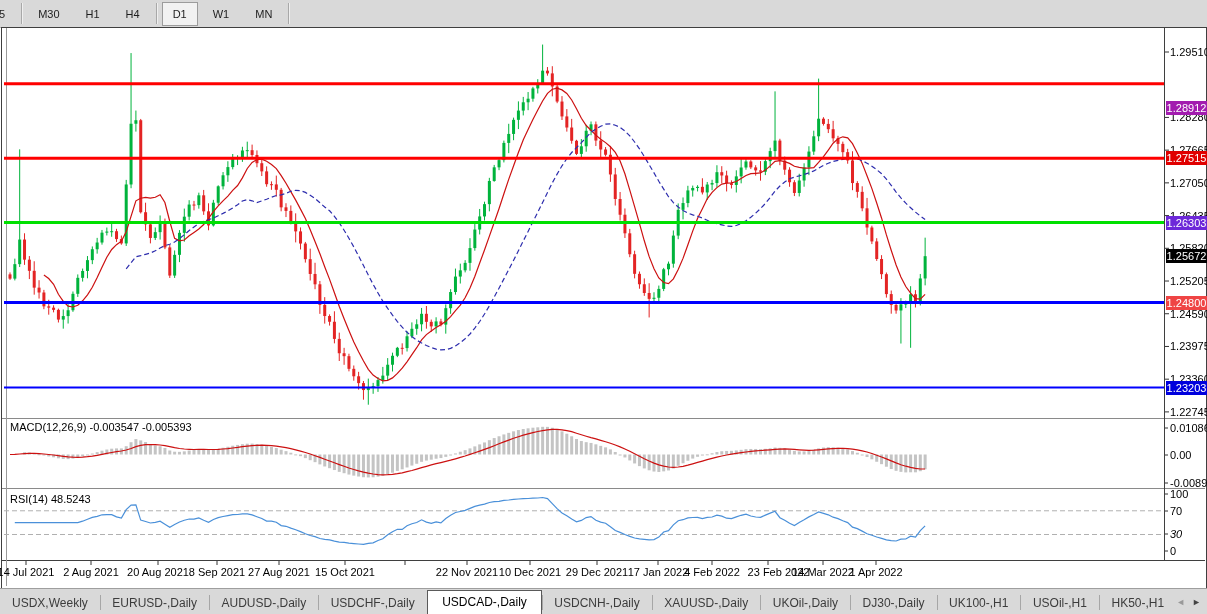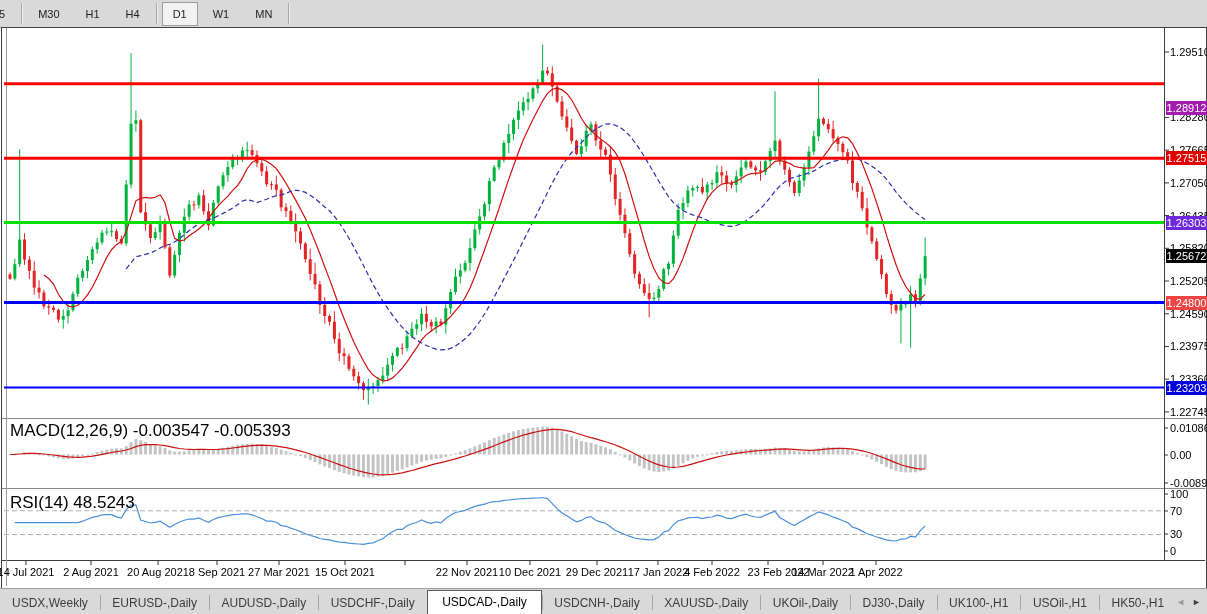"MACD(12,26,9) -0.003547 -0.005393" .ind-label { font-size: 17px -> 11px }
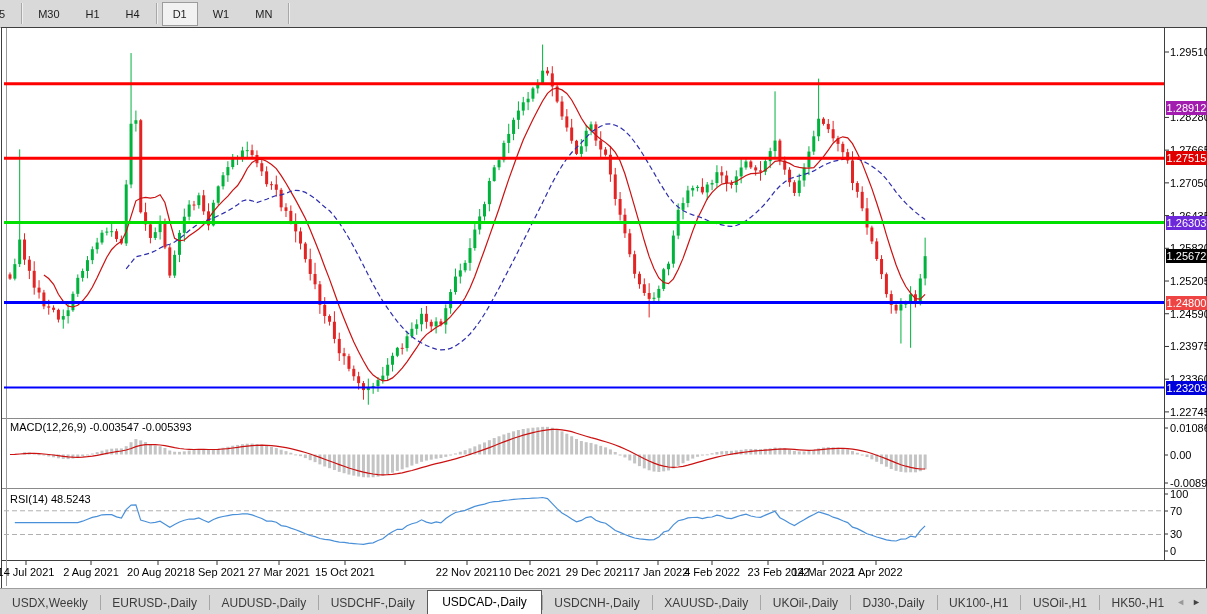"30" div.ax-label { font-style: none -> italic }
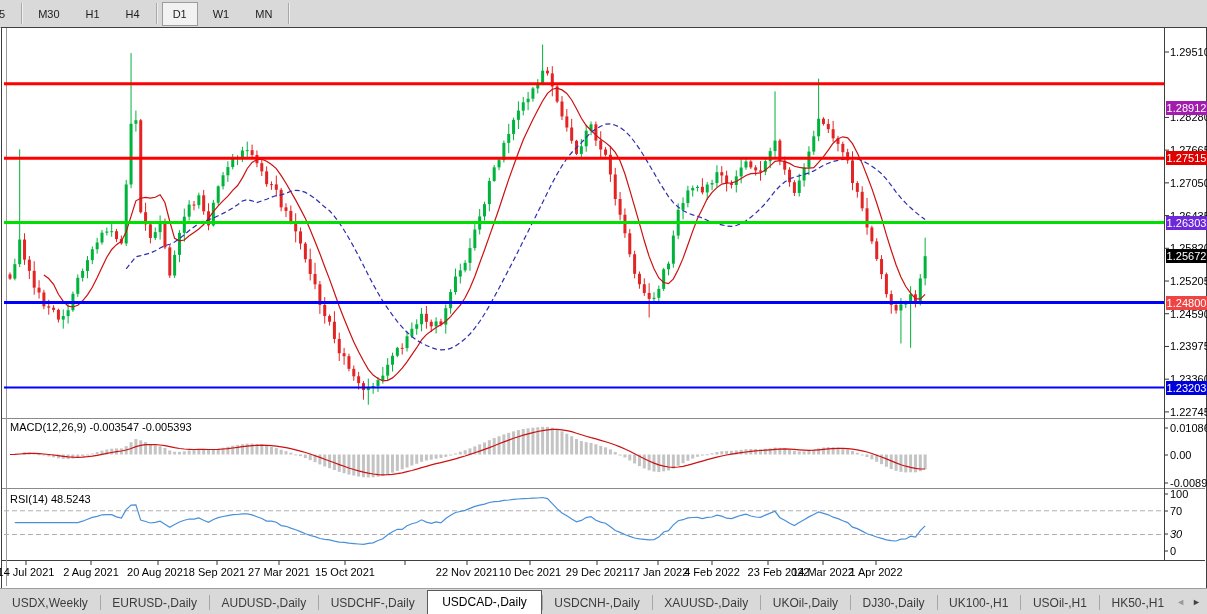"27 Mar 2021" div.date-label { text: Mar -> Aug }
